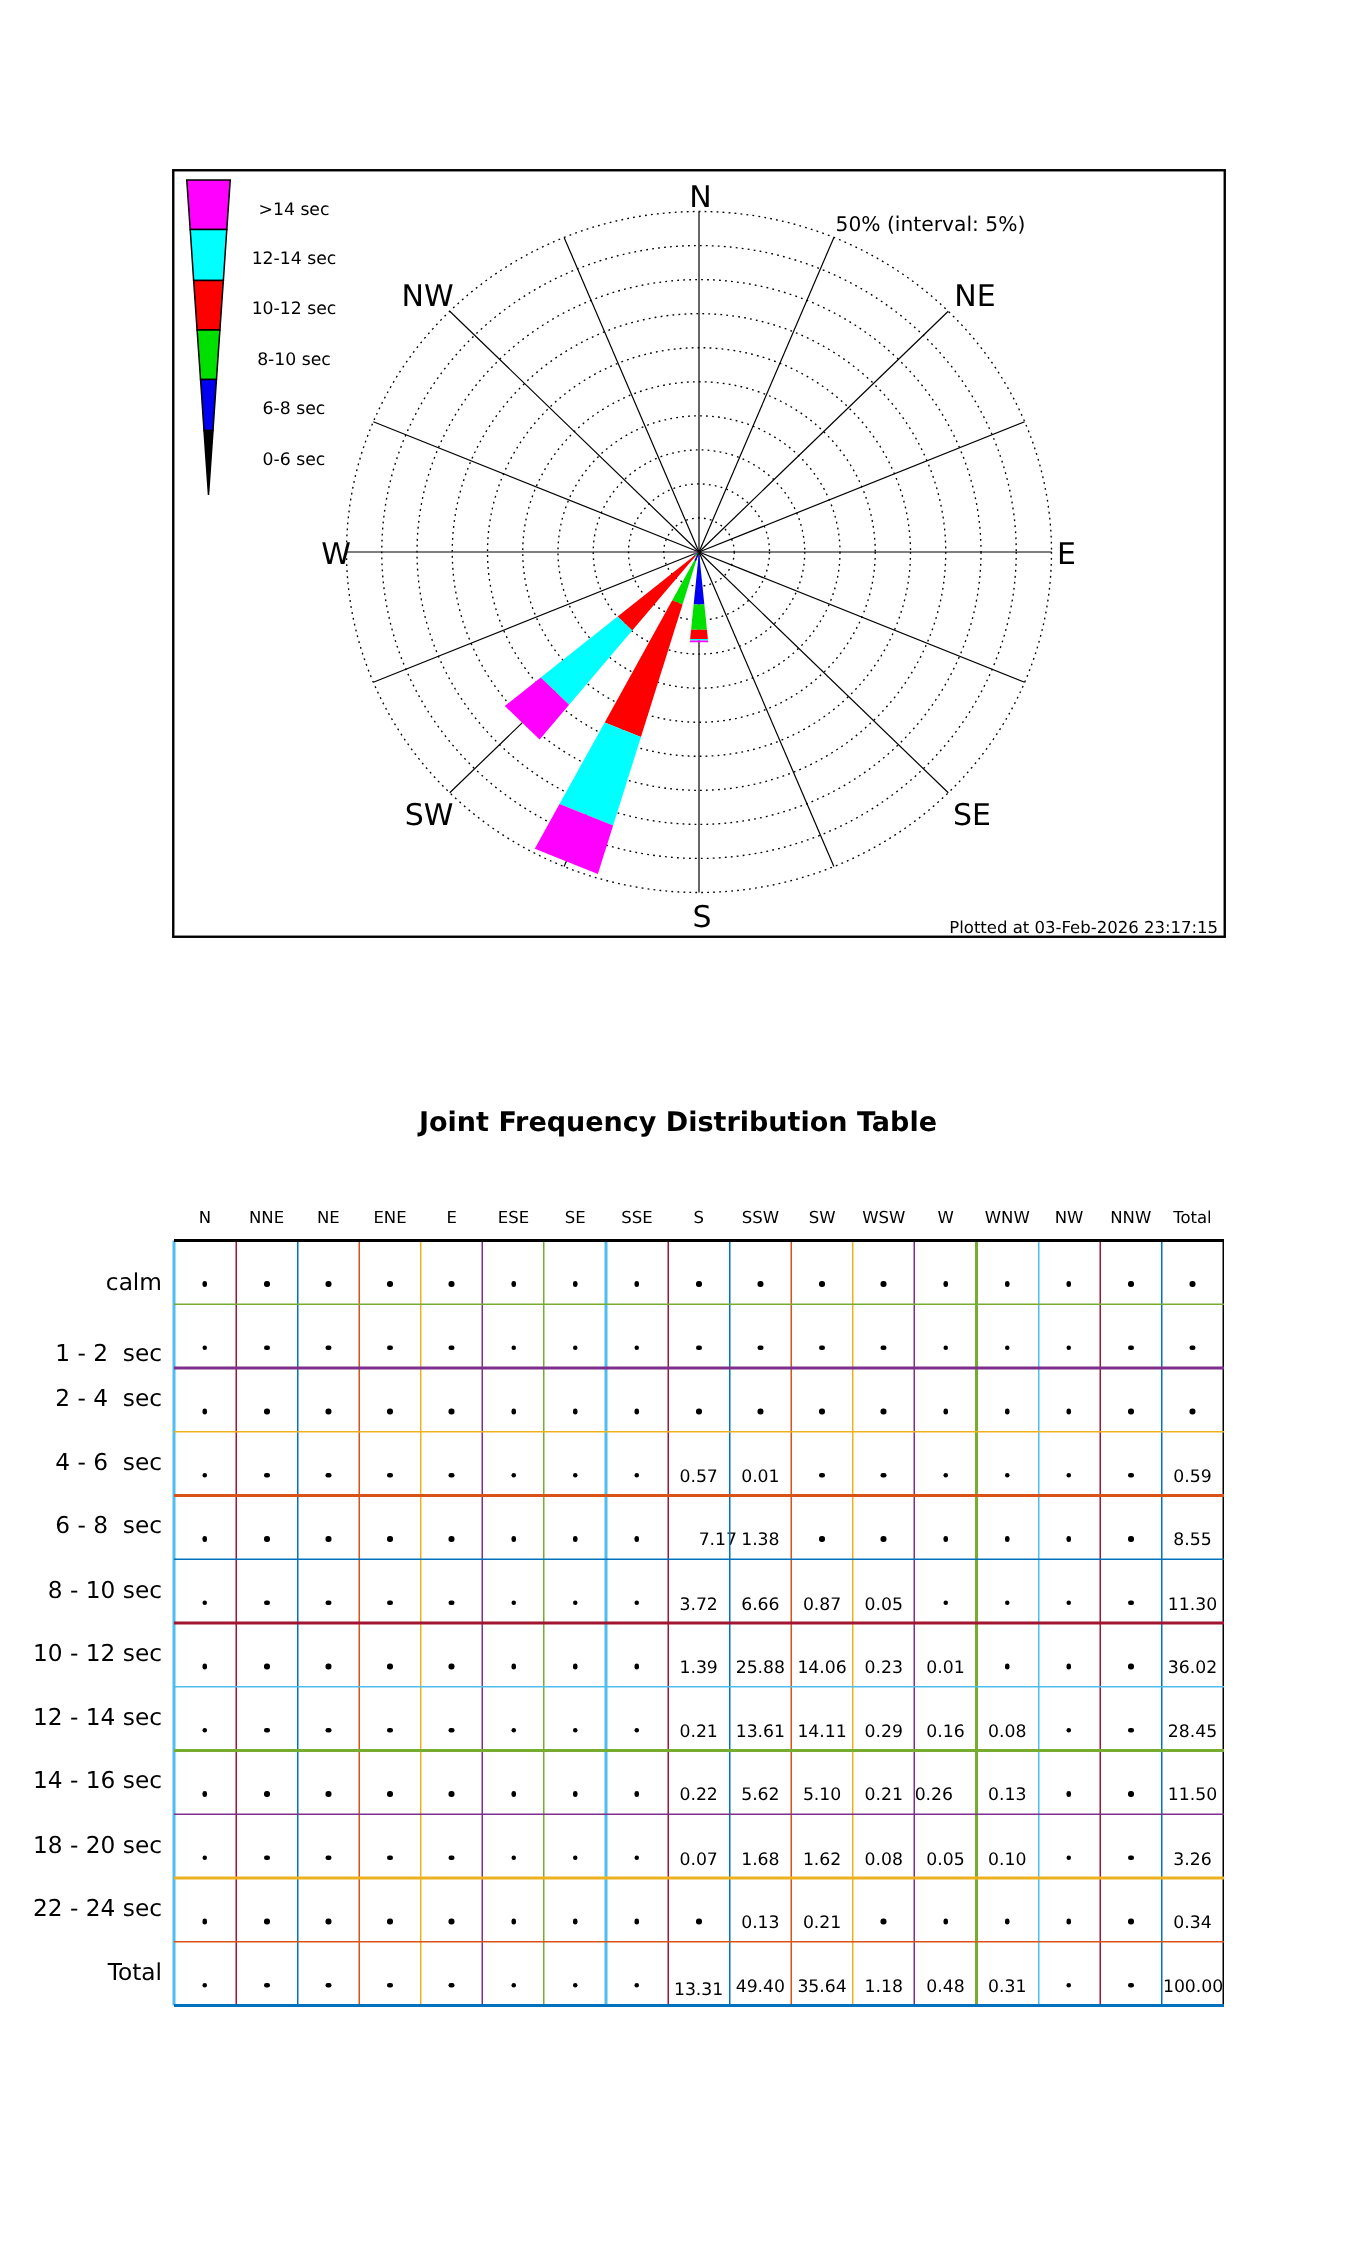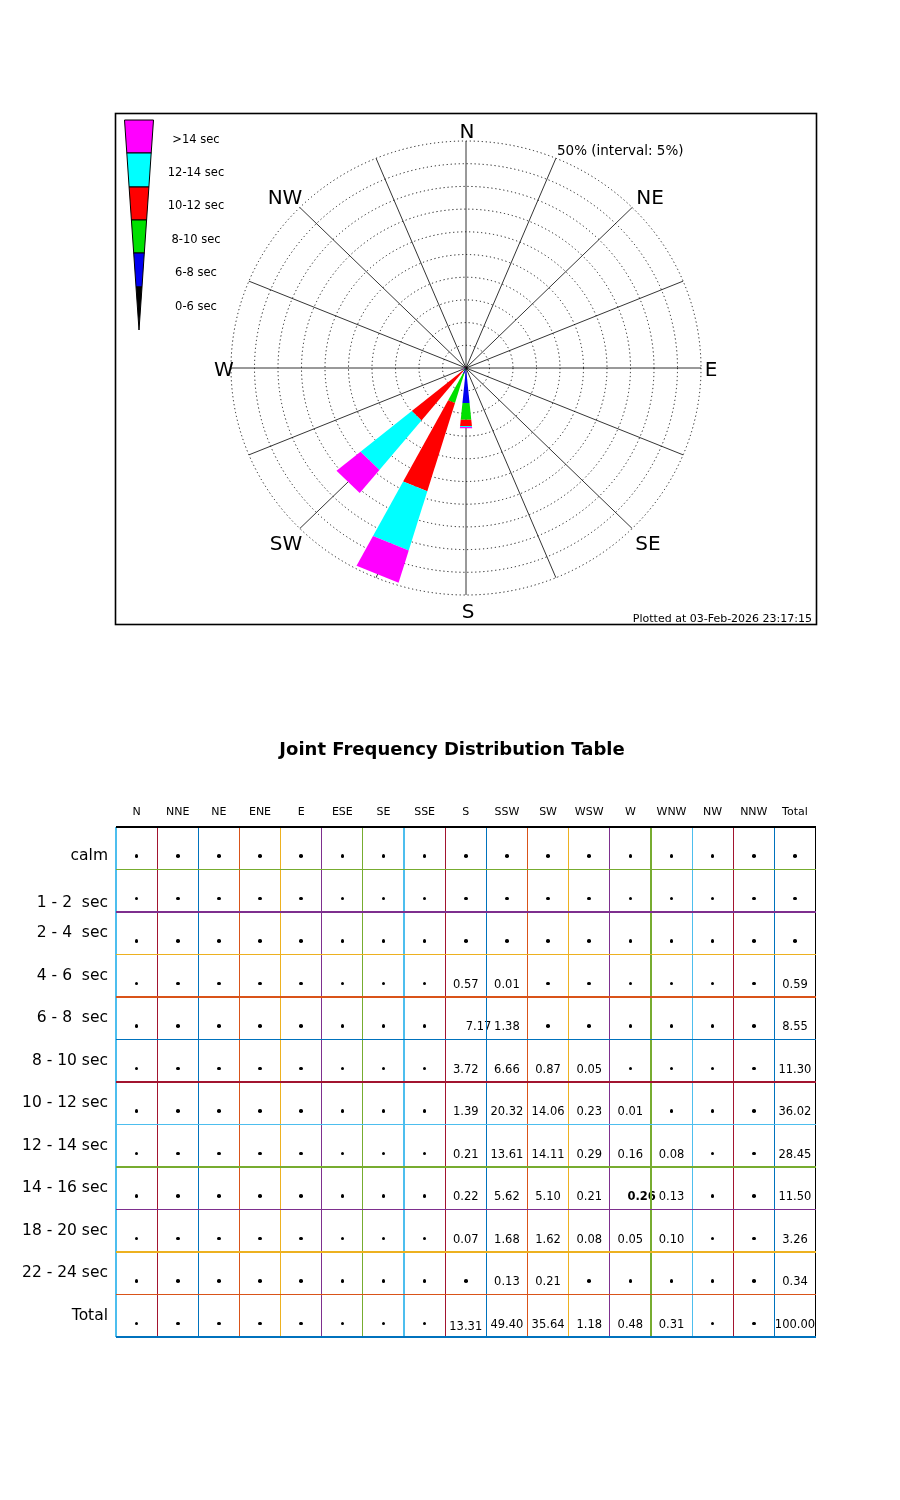"20.32" div.cellval { text: 20.32 -> 25.88 }
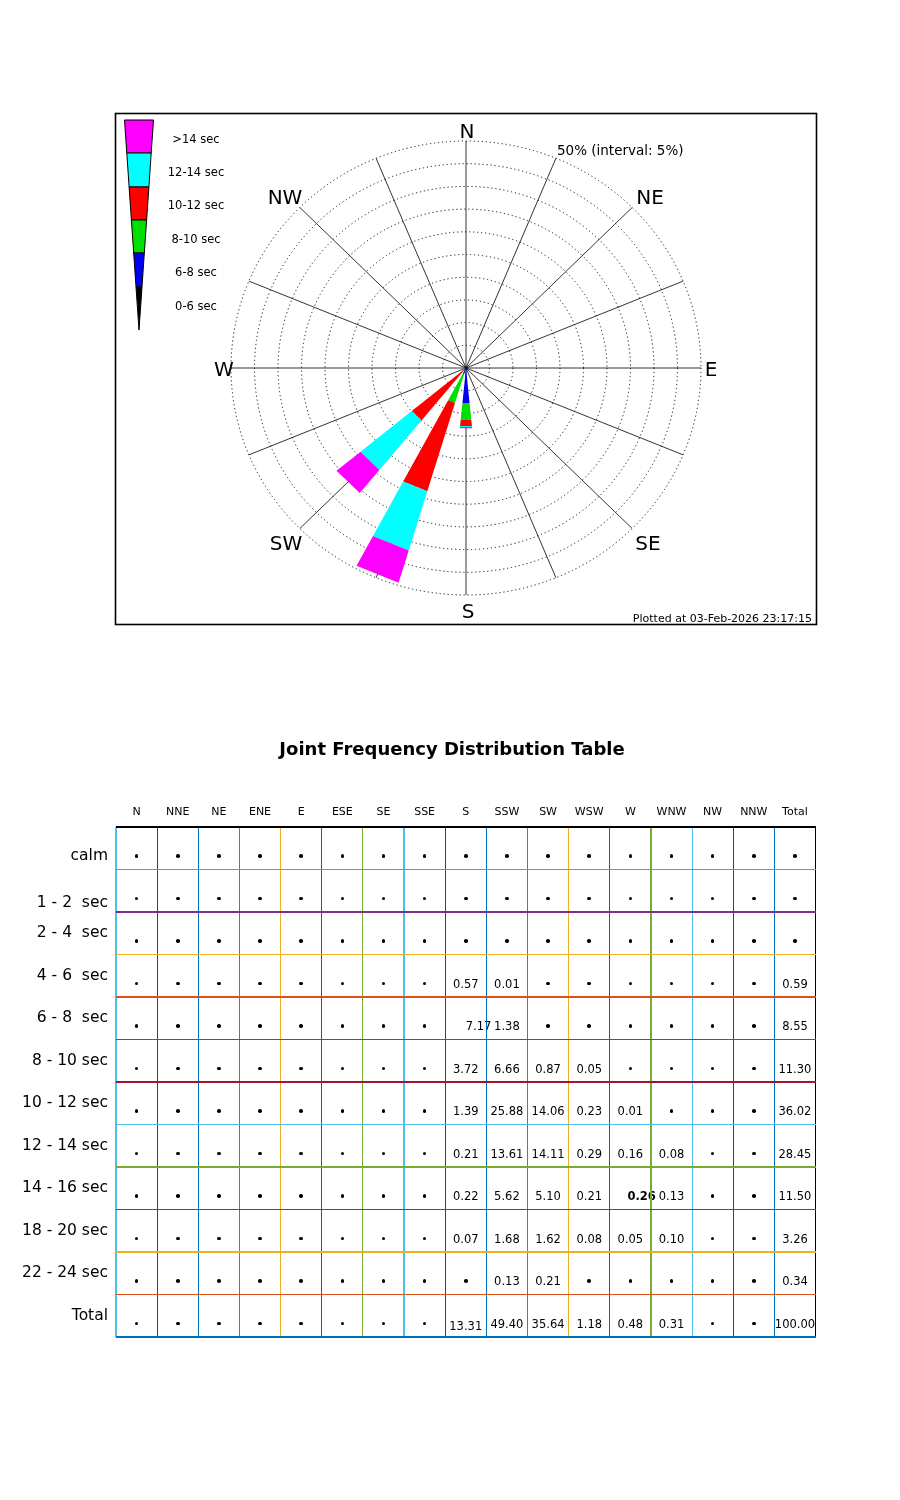"0.26" div.cellval { font-weight: bold -> none; left: 621px -> 602px }
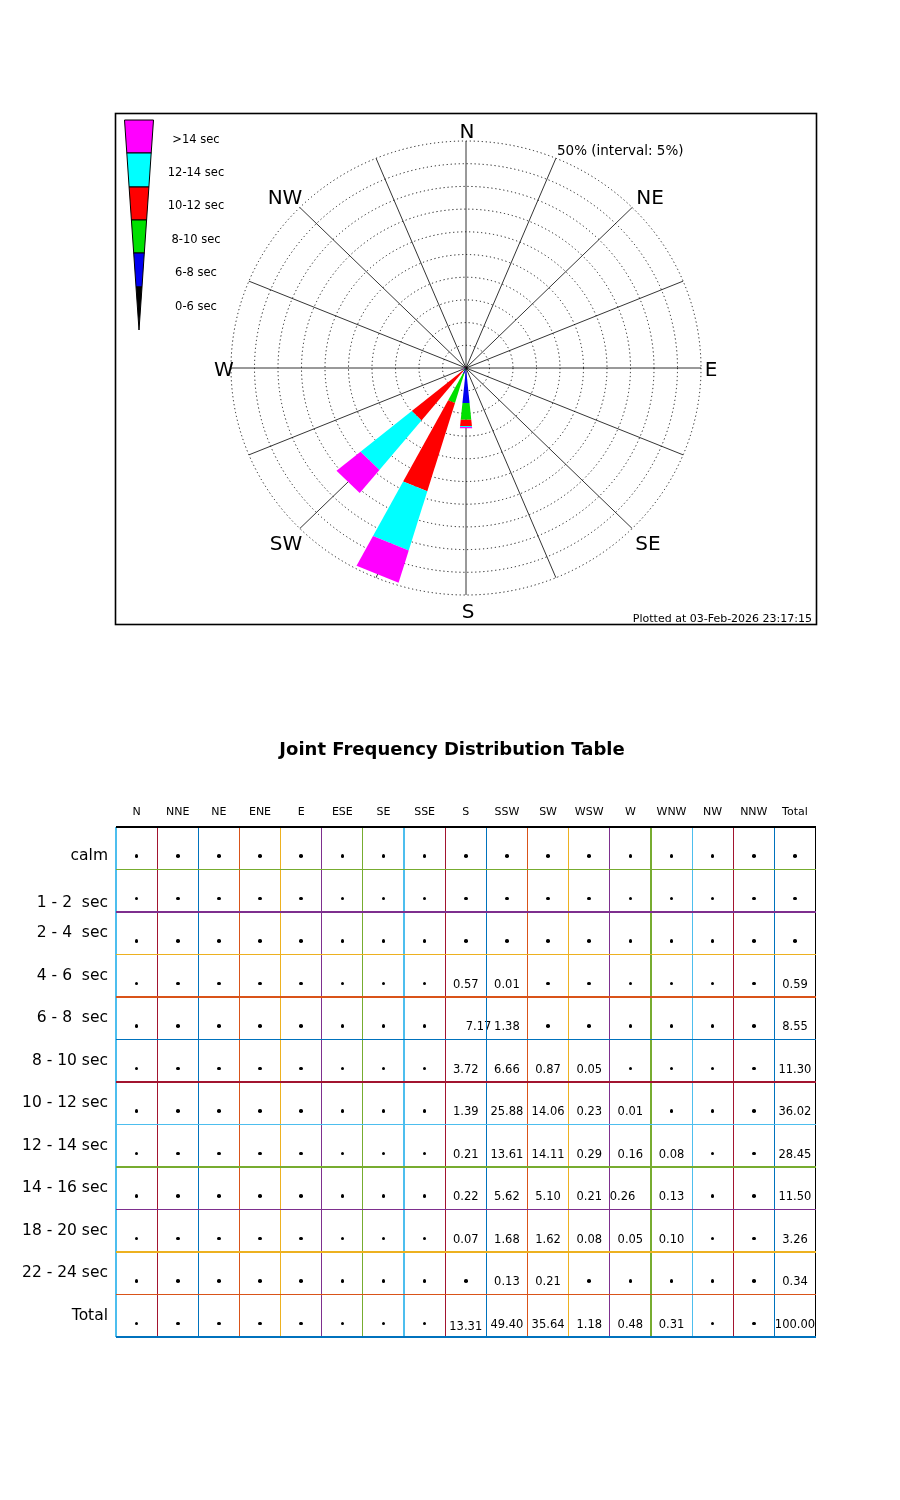"100.00" div.cellval { text-align: none -> right }
